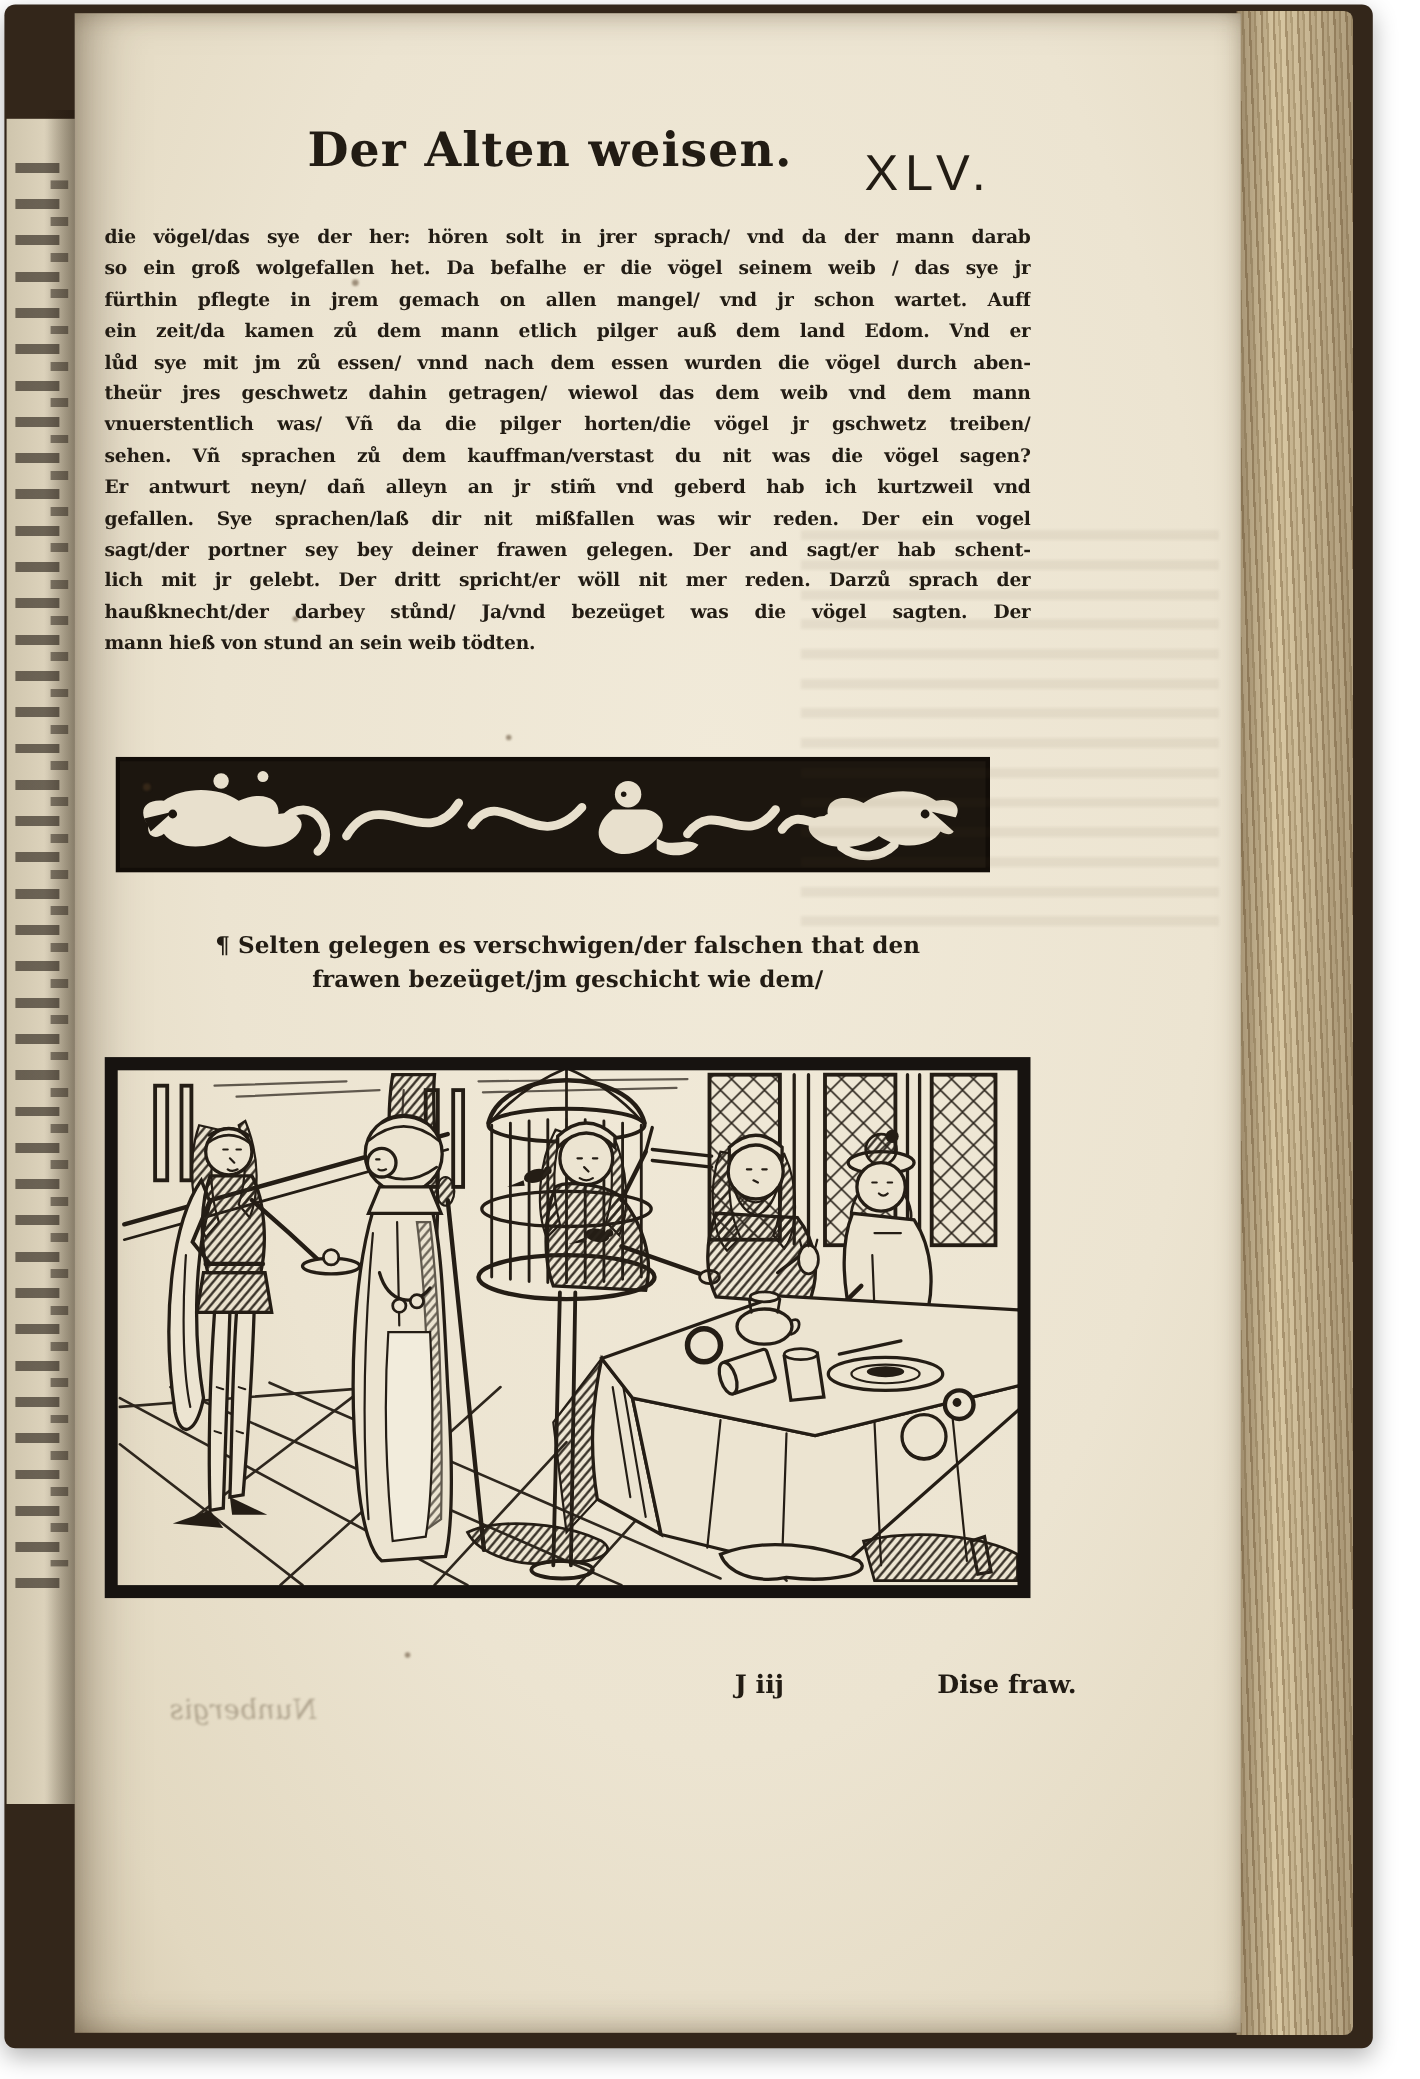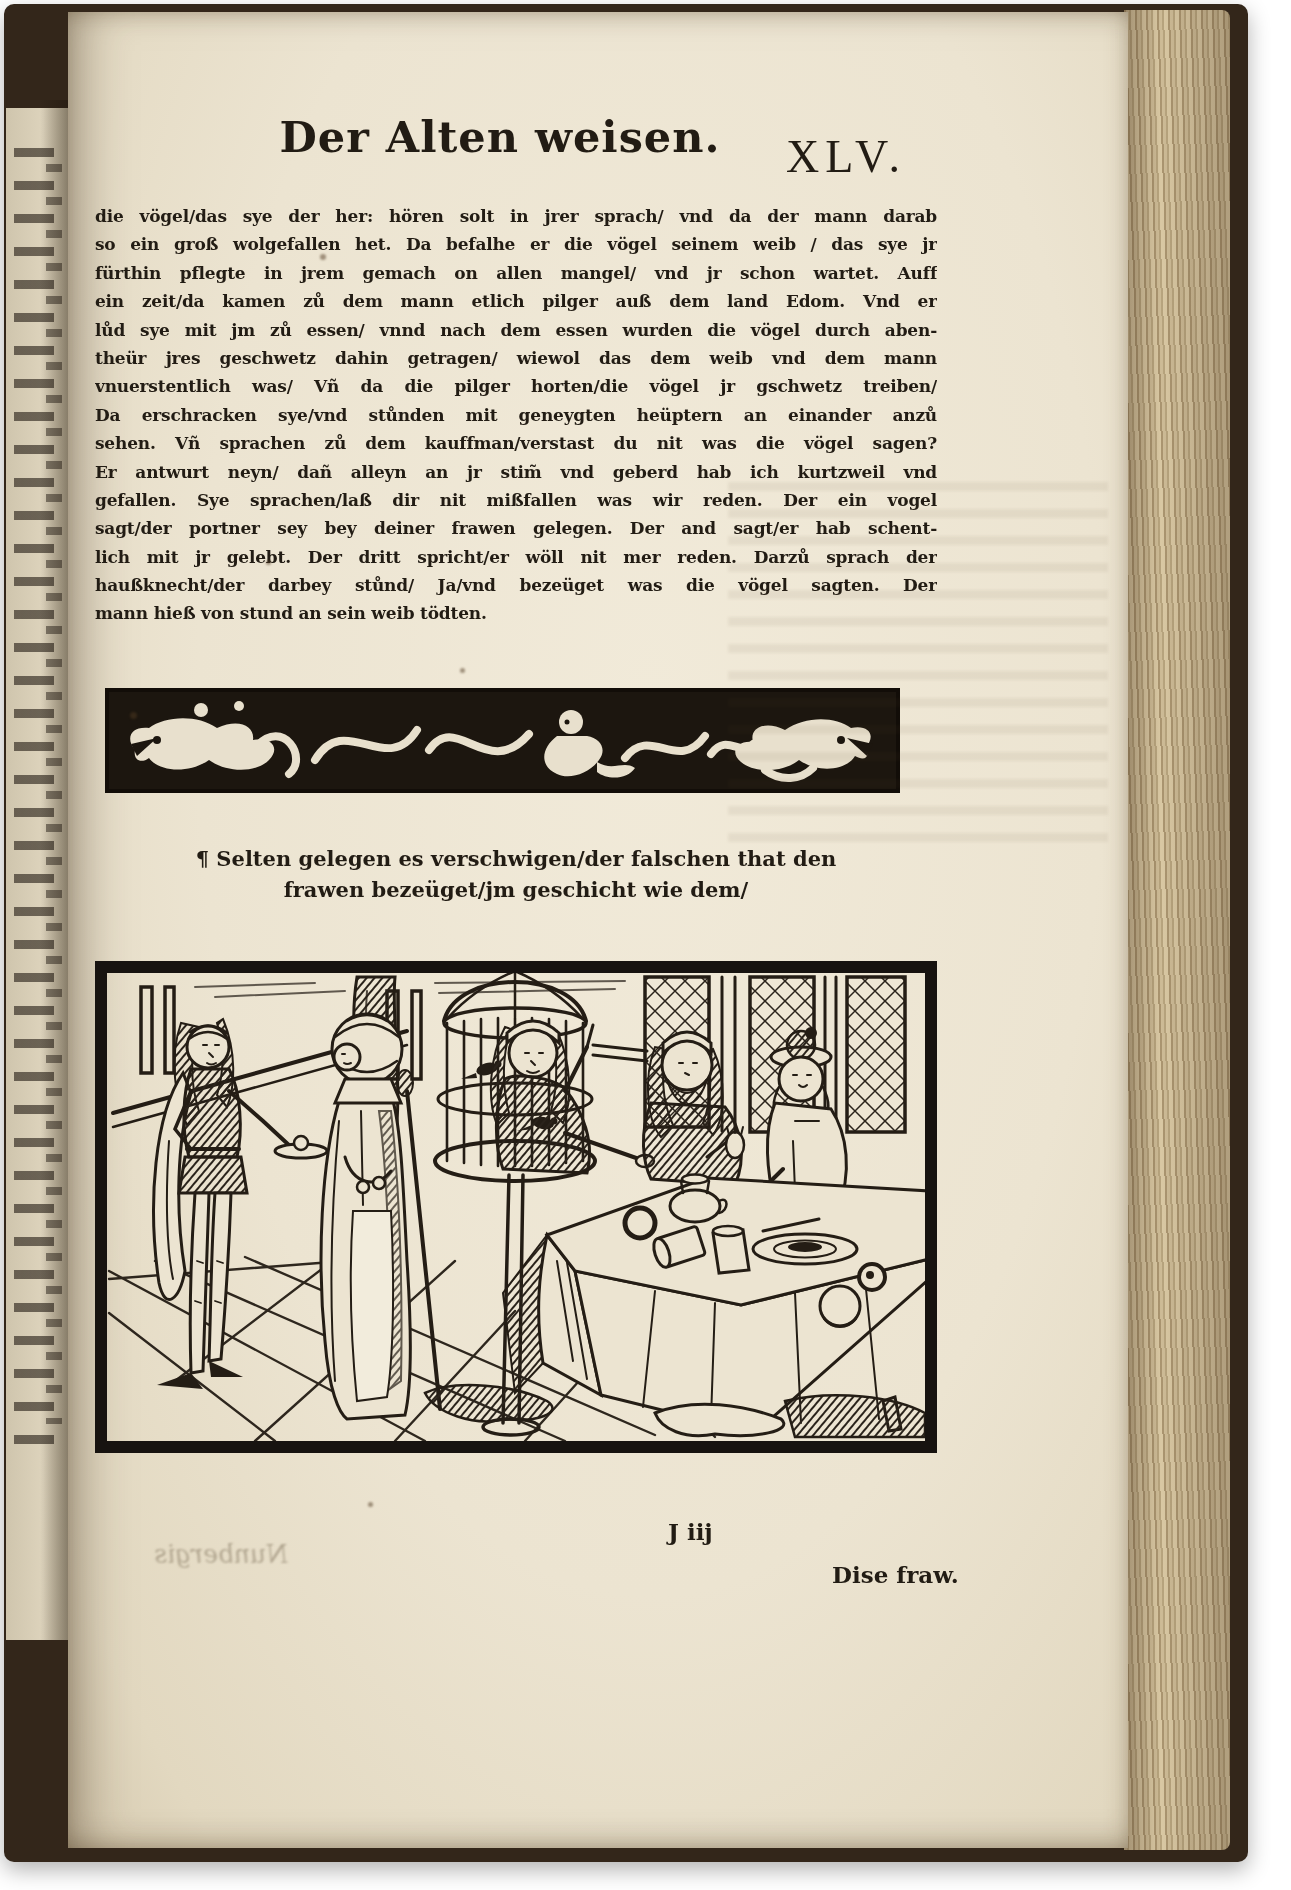"XLV." .folio { font-family: Liberation Serif, serif -> Liberation Sans, sans-serif }
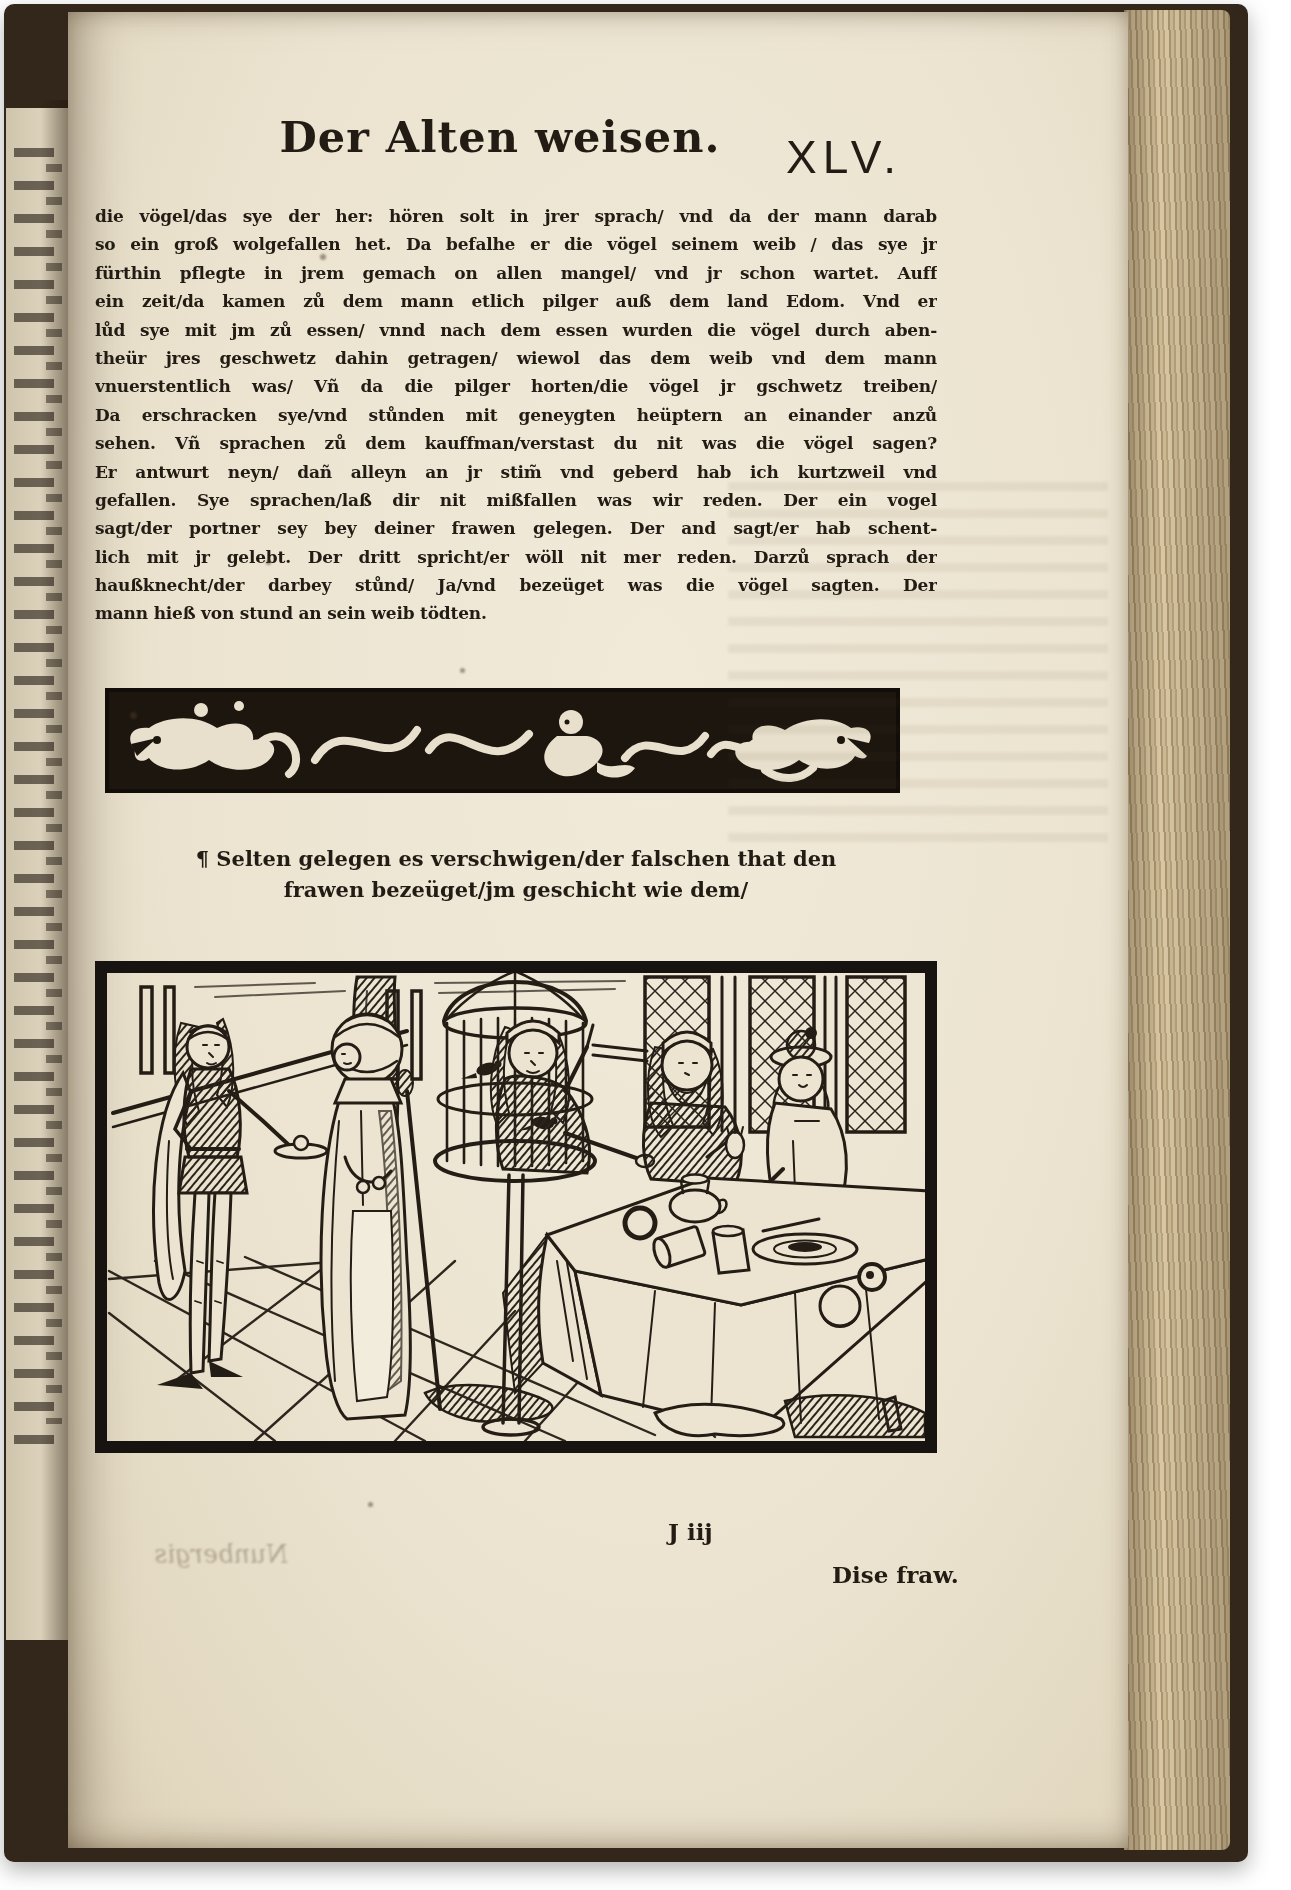"Da erschracken sye/vnd stůnden mit" div.bodyline { html: <div>Da erschracken sye/vnd stůnden mit geneygten heüptern an einander anzů</div> -> none }
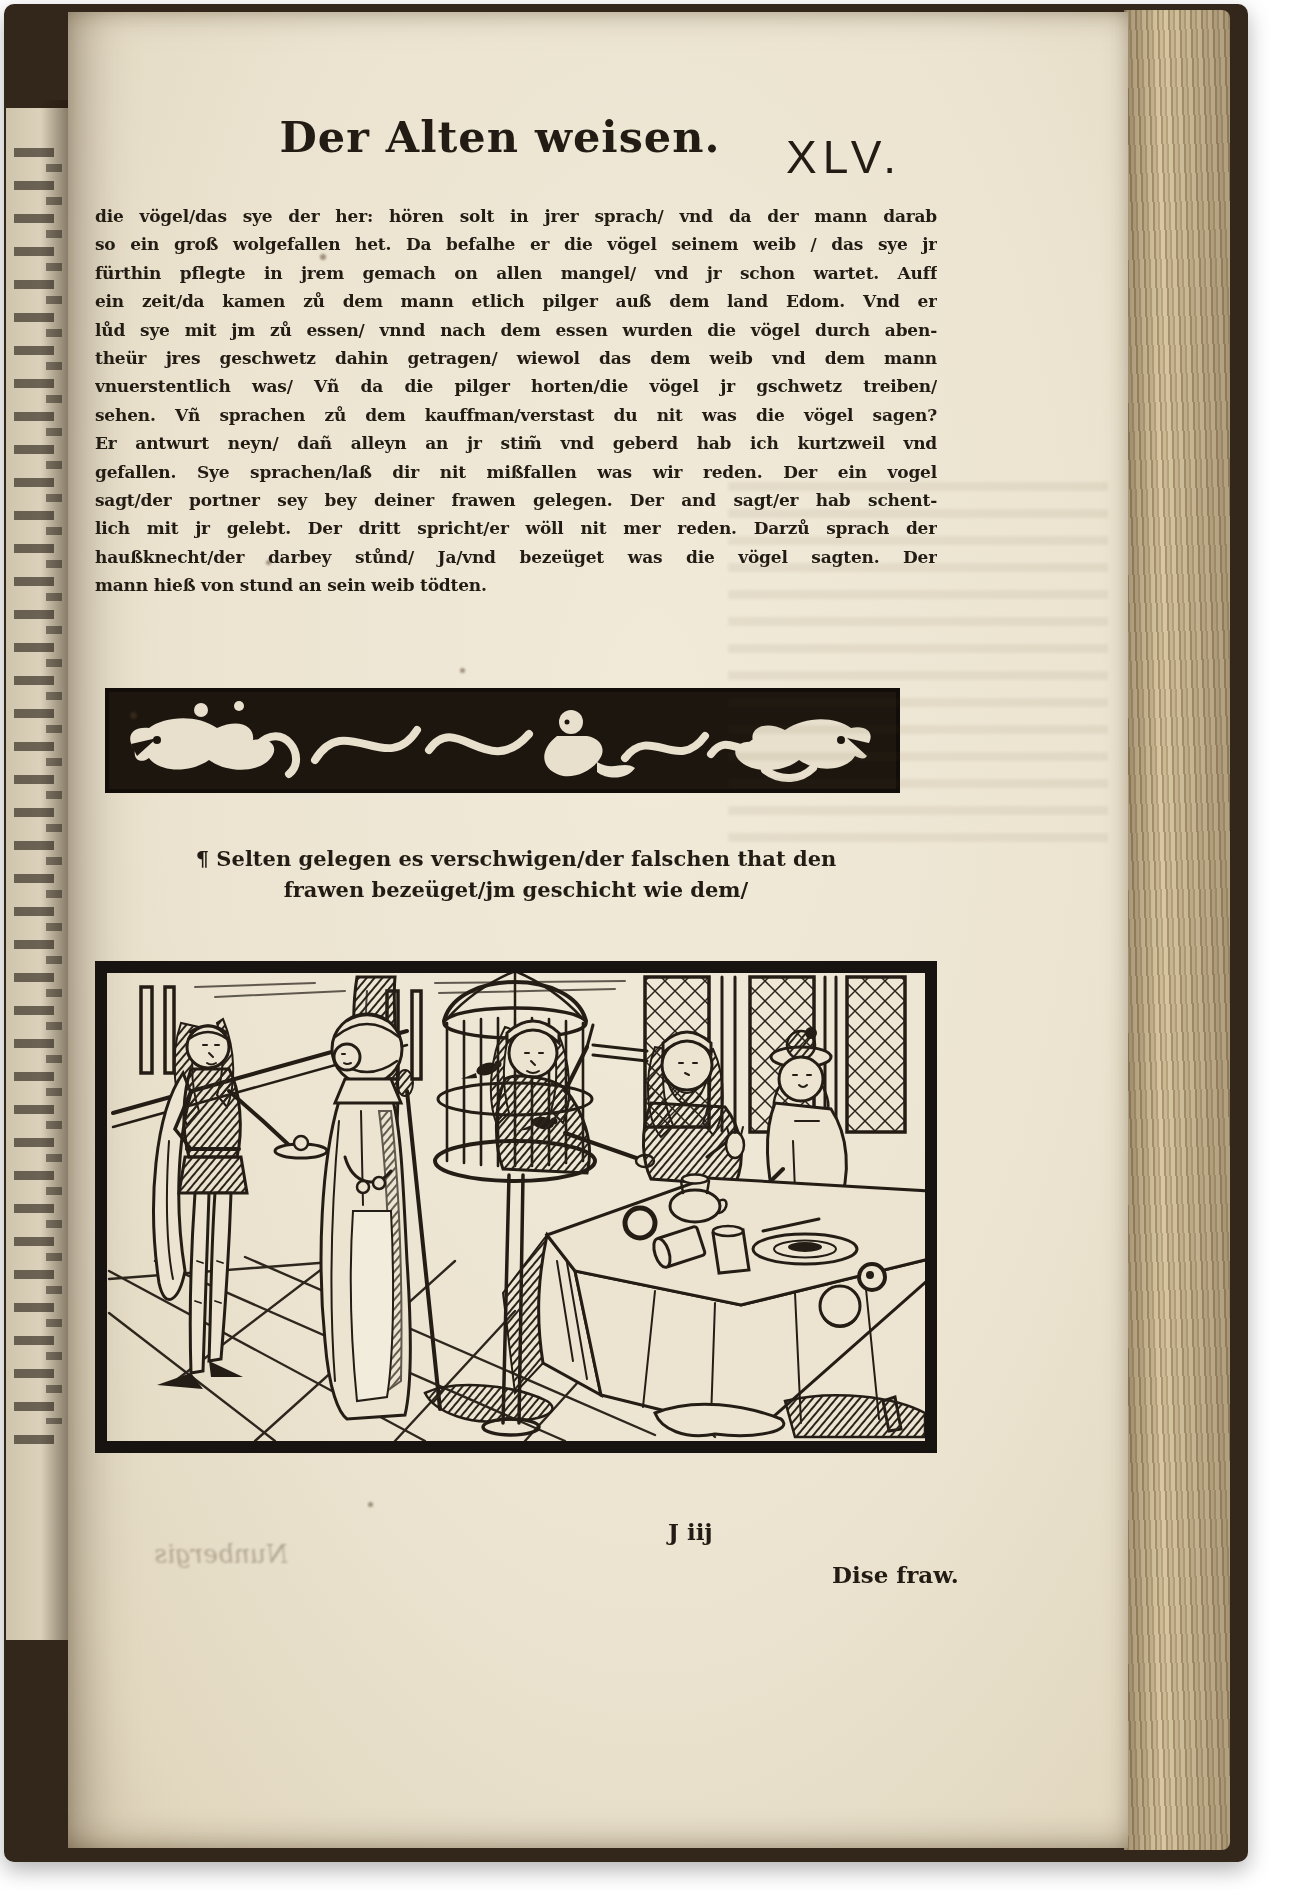"Dise fraw." .catchword { left: 764px -> 784px; margin-top: 43px -> none }
